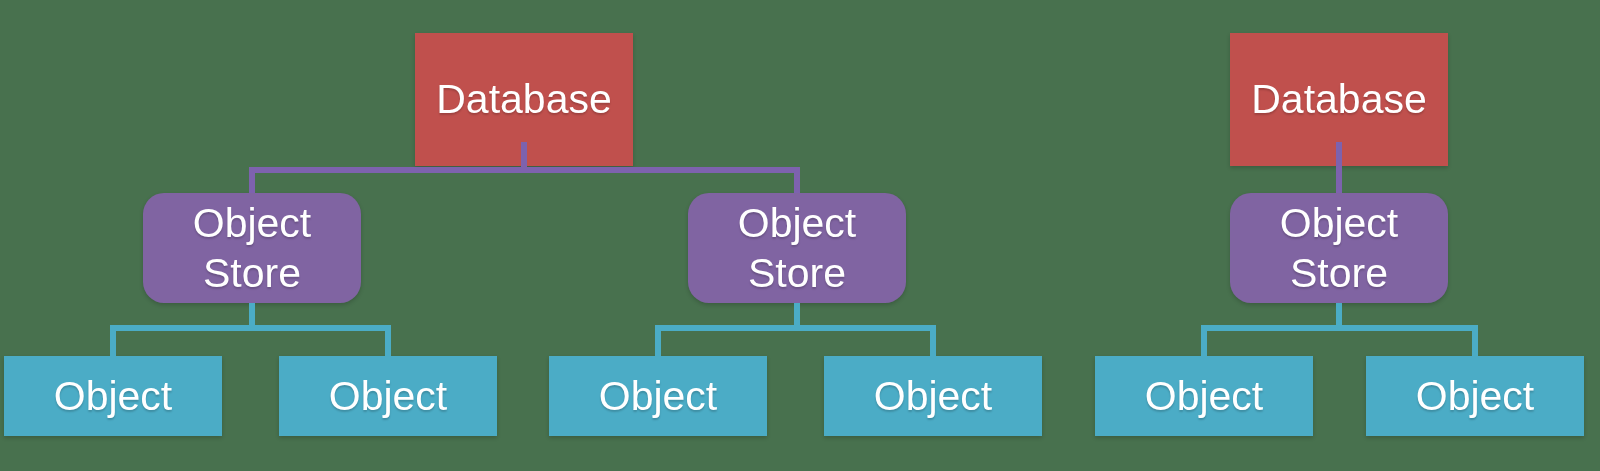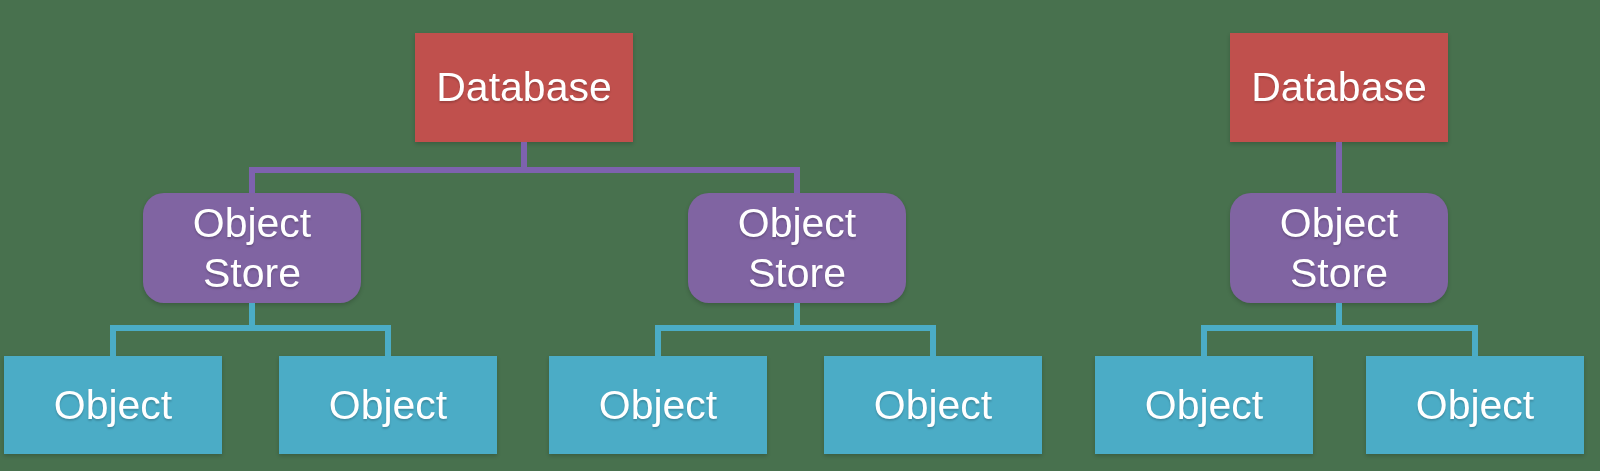"Database" .node--database { height: 109px -> 133px }
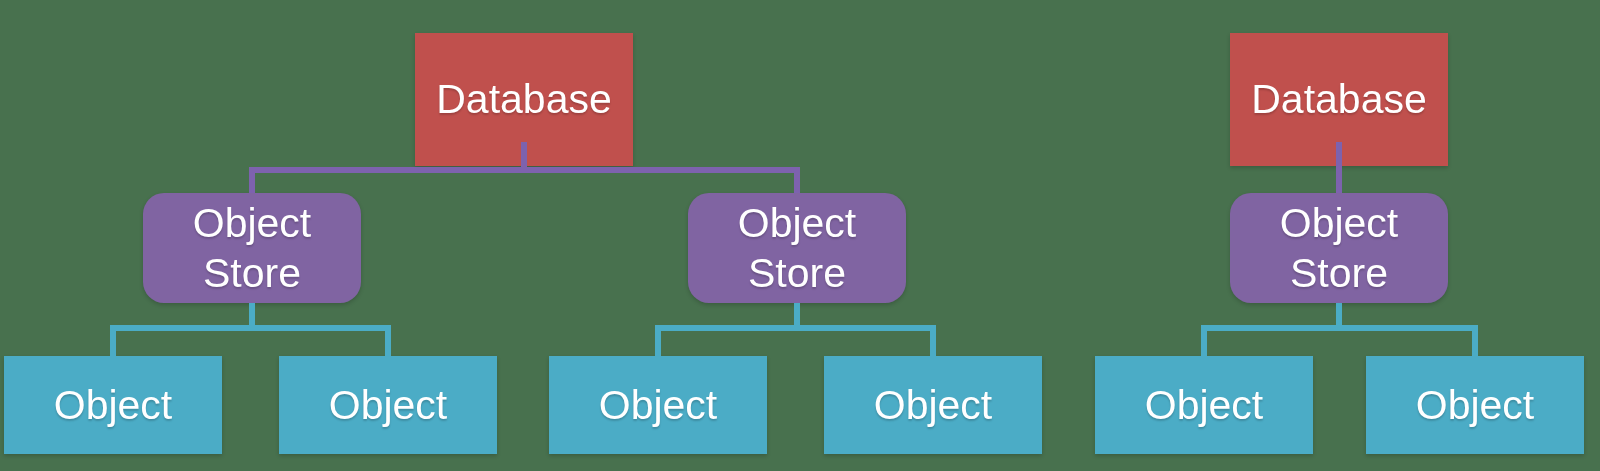"Object" .node--object { height: 98px -> 80px }
